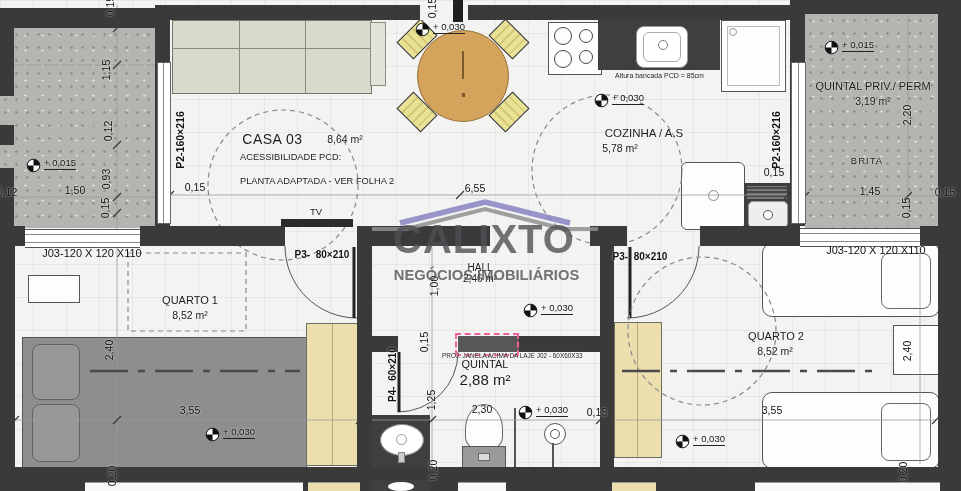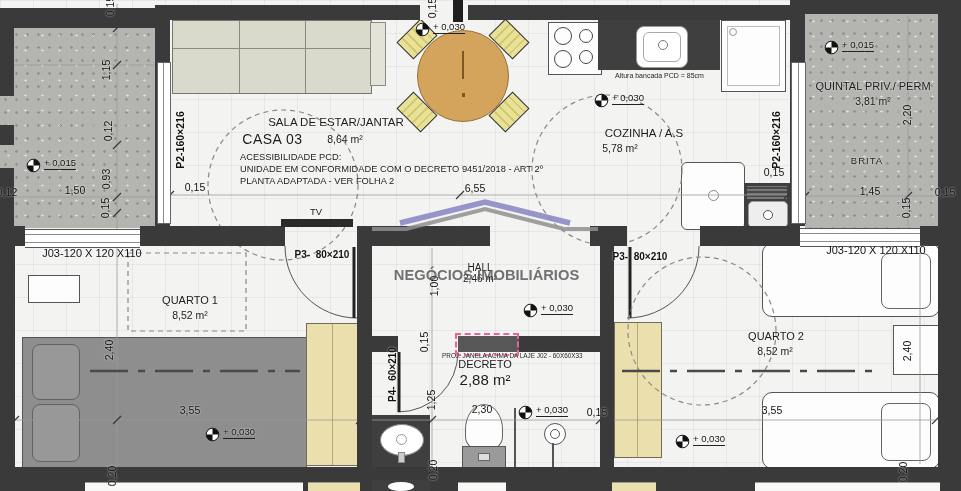"3,81 m²" div.rl { text: 3,81 -> 3,19 }
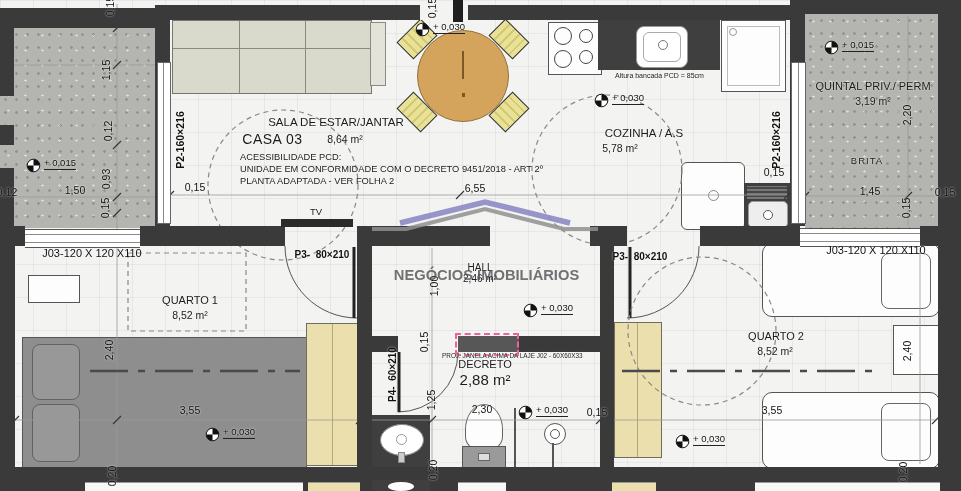"SALA DE ESTAR/JANTAR" div.rl { html: <div>SALA DE ESTAR/JANTAR</div> -> none }
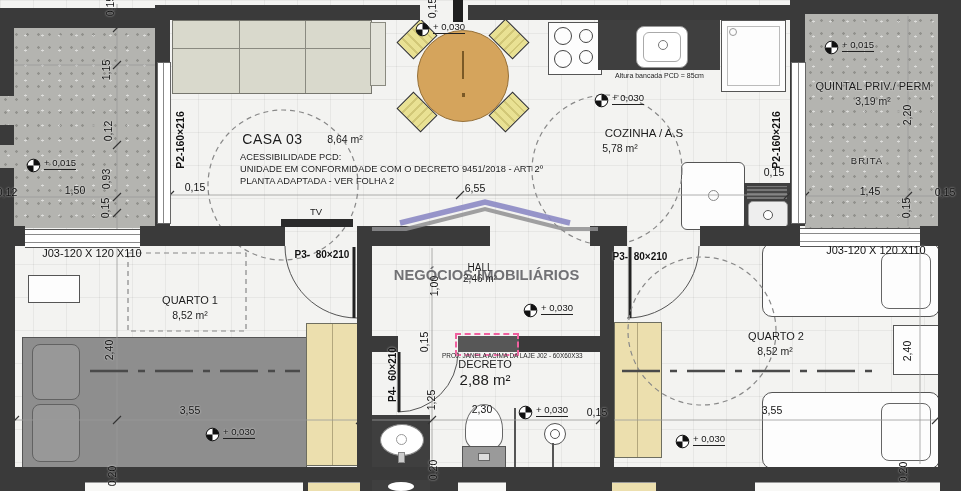"UNIDADE EM CONFORMIDADE COM O" div.note { html: <div>UNIDADE EM CONFORMIDADE COM O DECRETO 9451/2018 - ART 2º</div> -> none }
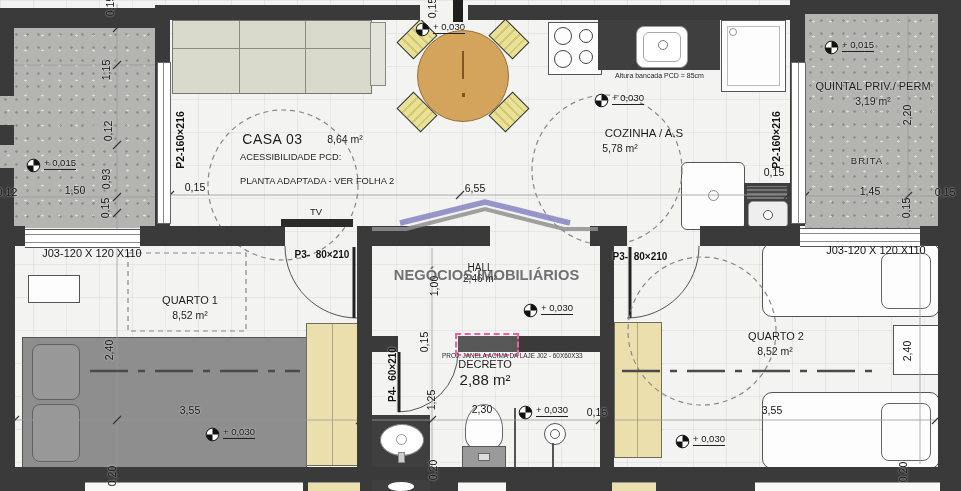"CALIXTO" div { html: none -> <div>CALIXTO</div> }
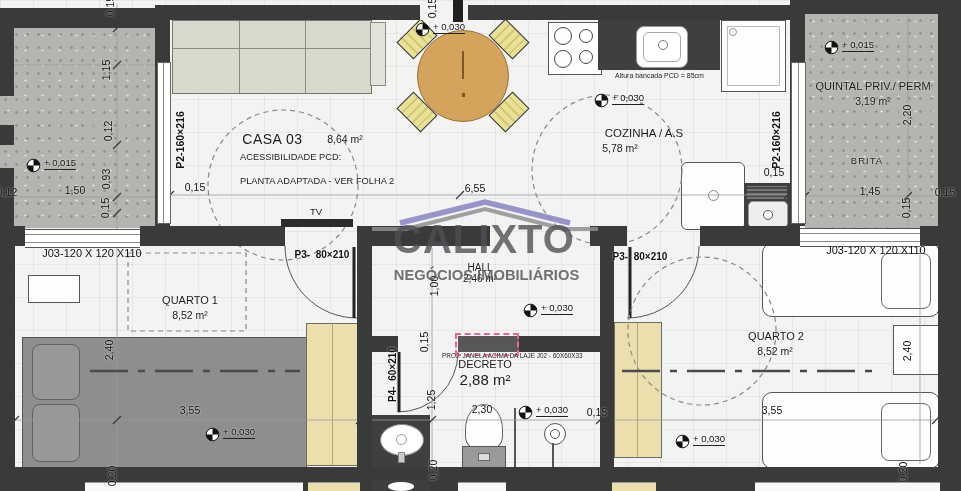"DECRETO" div.rl { text: DECRETO -> QUINTAL }
